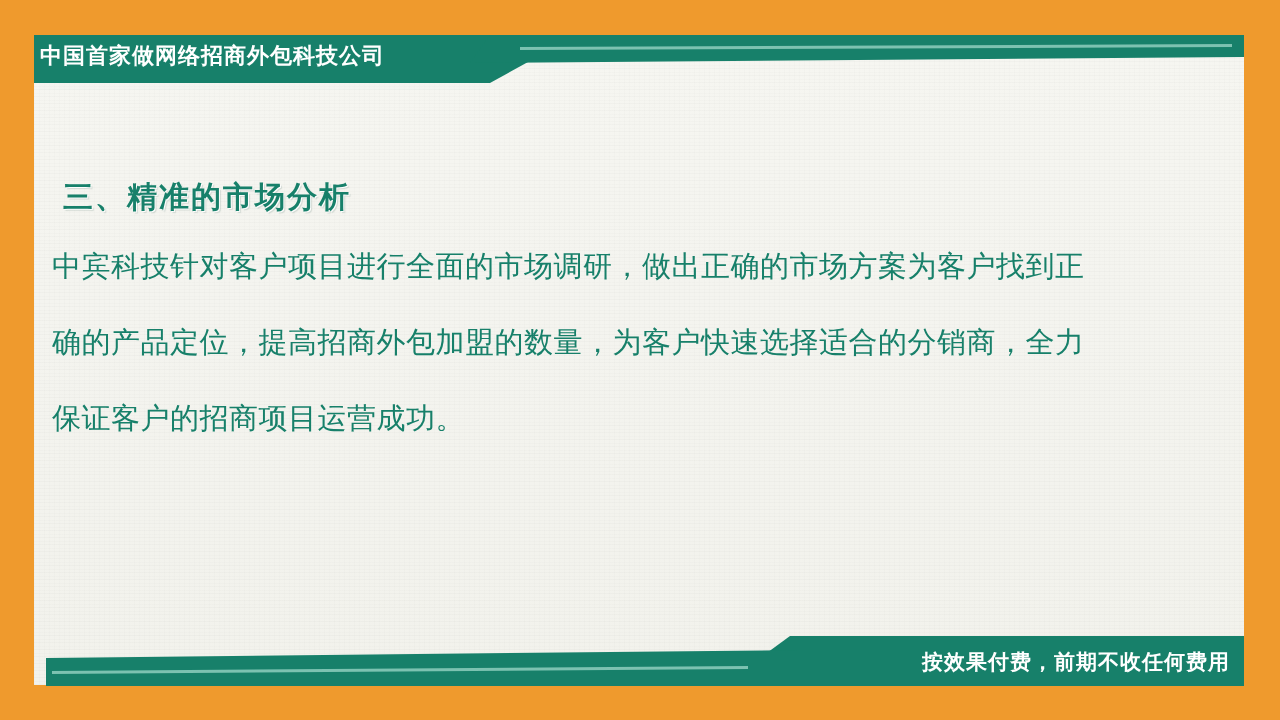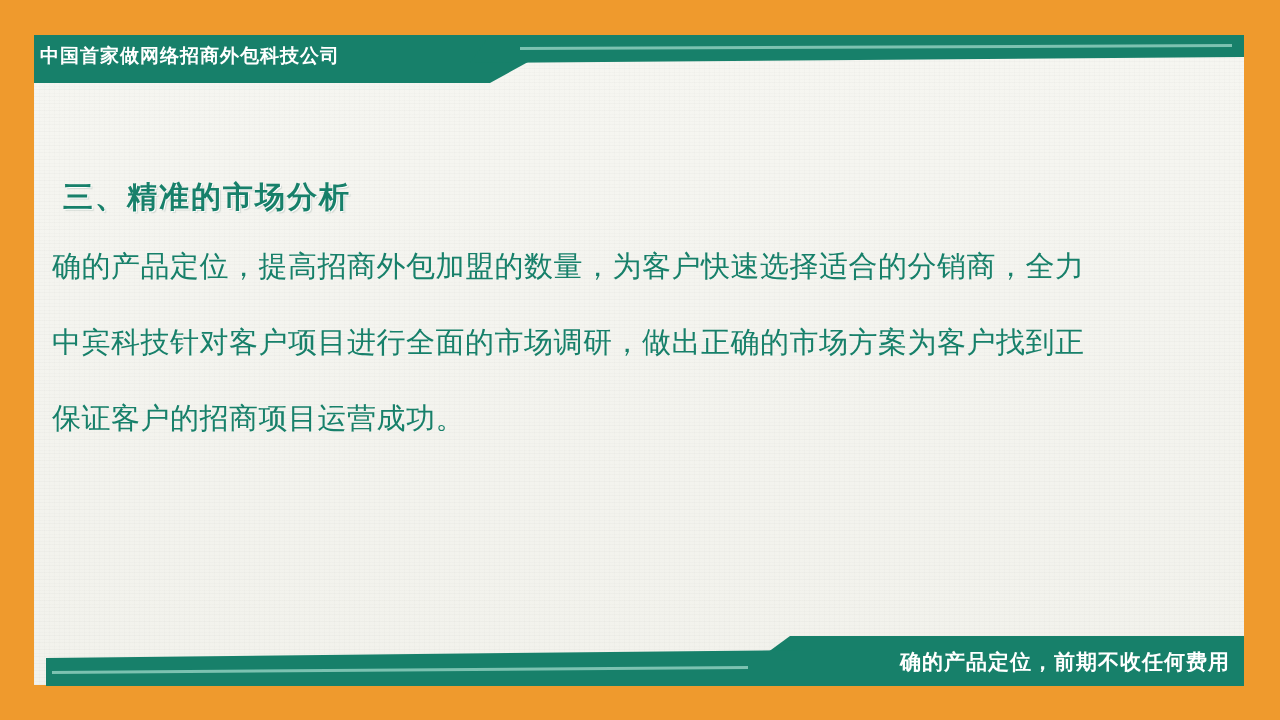"中国首家做网络招商外包科技公司" #header-title { font-size: 19px -> 22px }
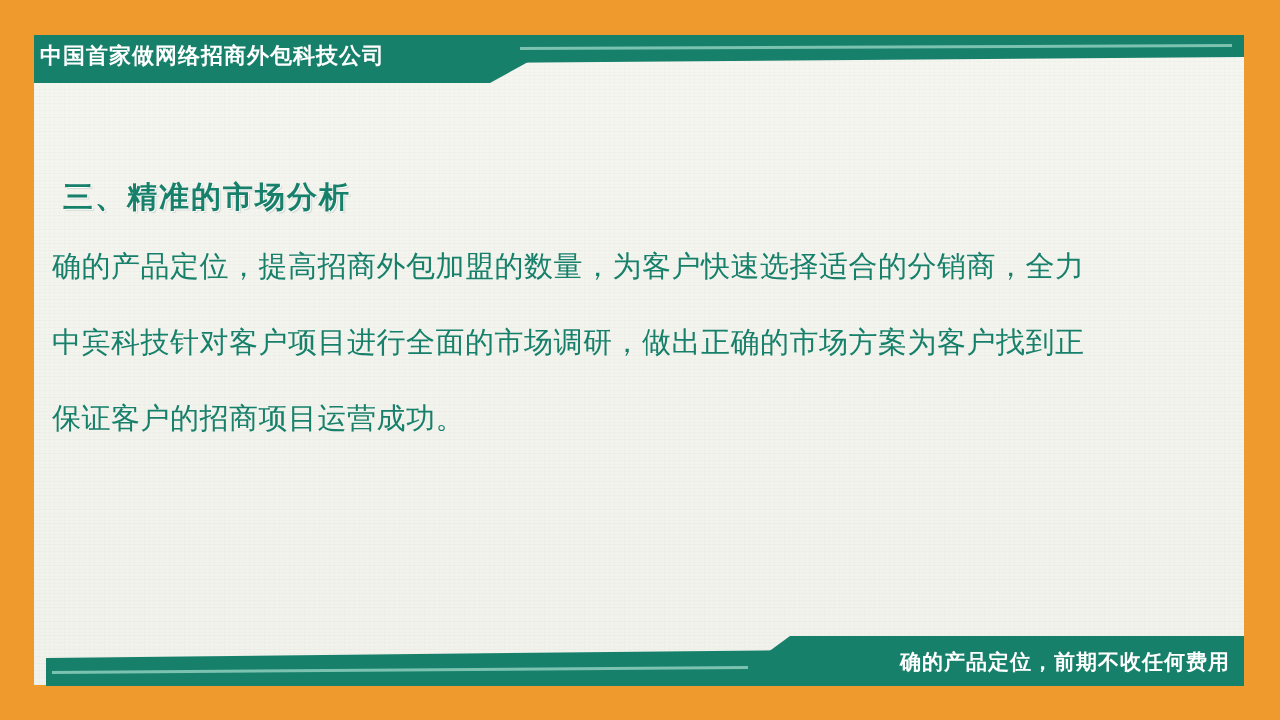"确的产品定位，提高招商外包加盟的数量，为客户快速选择适合的分销商，全力" span.ln { order: before "中宾科技针对客户项目进行全面的市场调研，做出正确的市场方案为客户找到正" -> after "中宾科技针对客户项目进行全面的市场调研，做出正确的市场方案为客户找到正" }
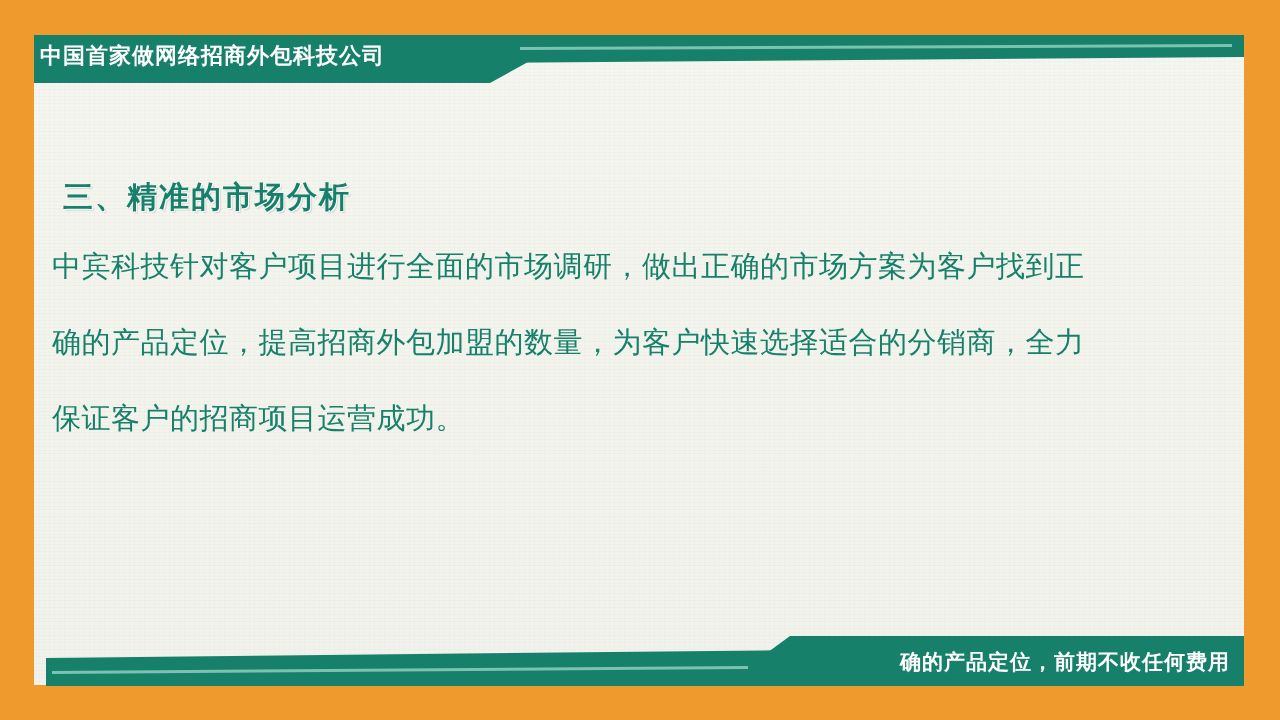"确的产品定位，前期不收任何费用" div { text: 确的产品定位 -> 按效果付费 }
